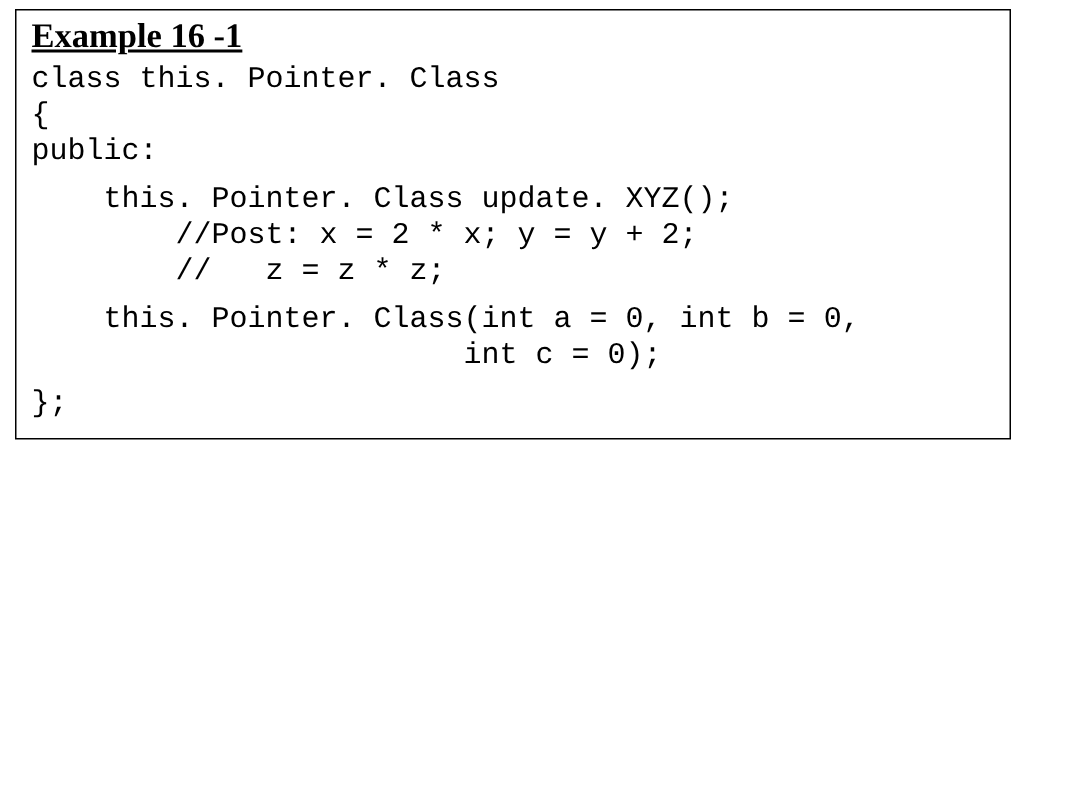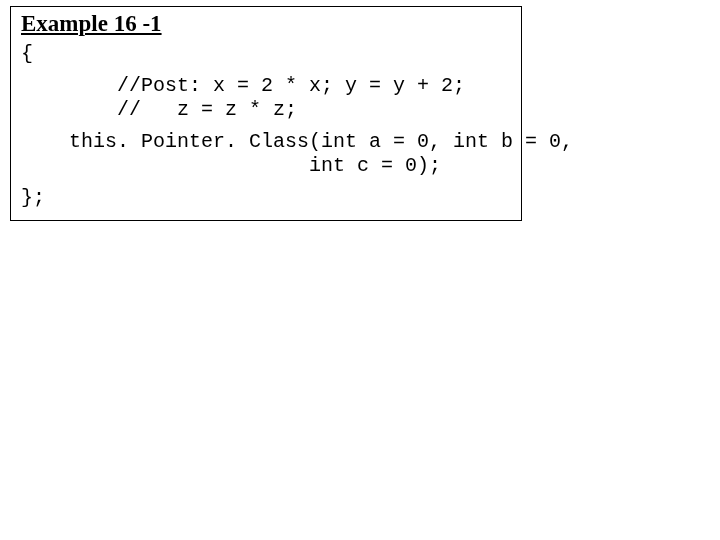"Example 16 -1" .frame { width: 512px -> 664px }
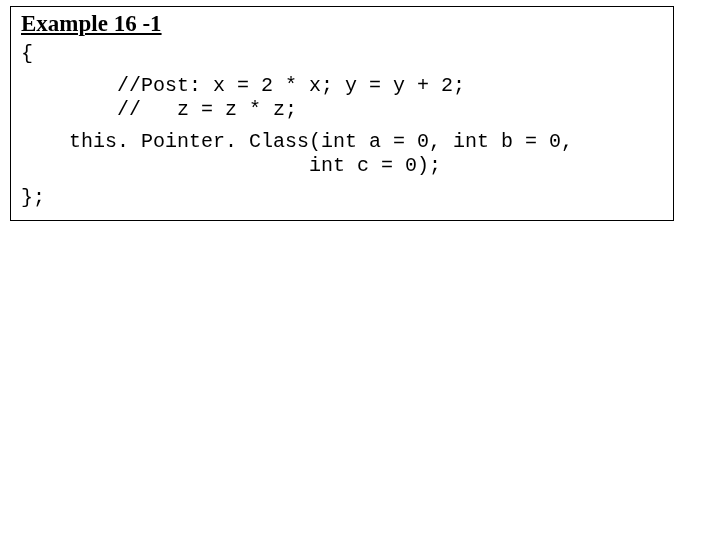"class this. Pointer. Class" pre.code-block { html: none -> <pre>class this. Pointer. Class</pre> }
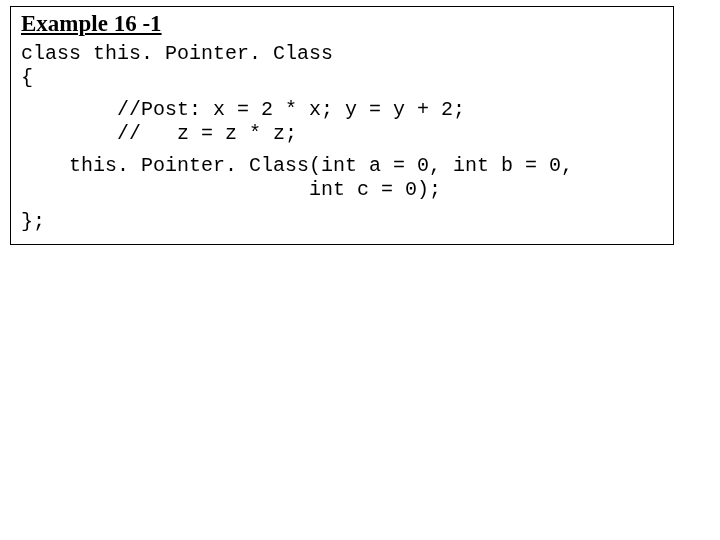"public:" pre.code-block { html: none -> <pre>public:</pre> }
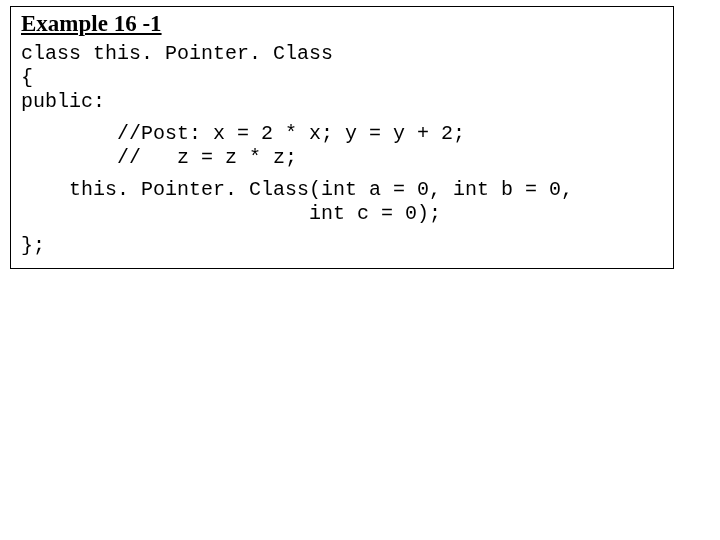"this. Pointer. Class update. XYZ();" pre.code-block { html: none -> <pre> this. Pointer. Class update. XYZ();</pre> }
